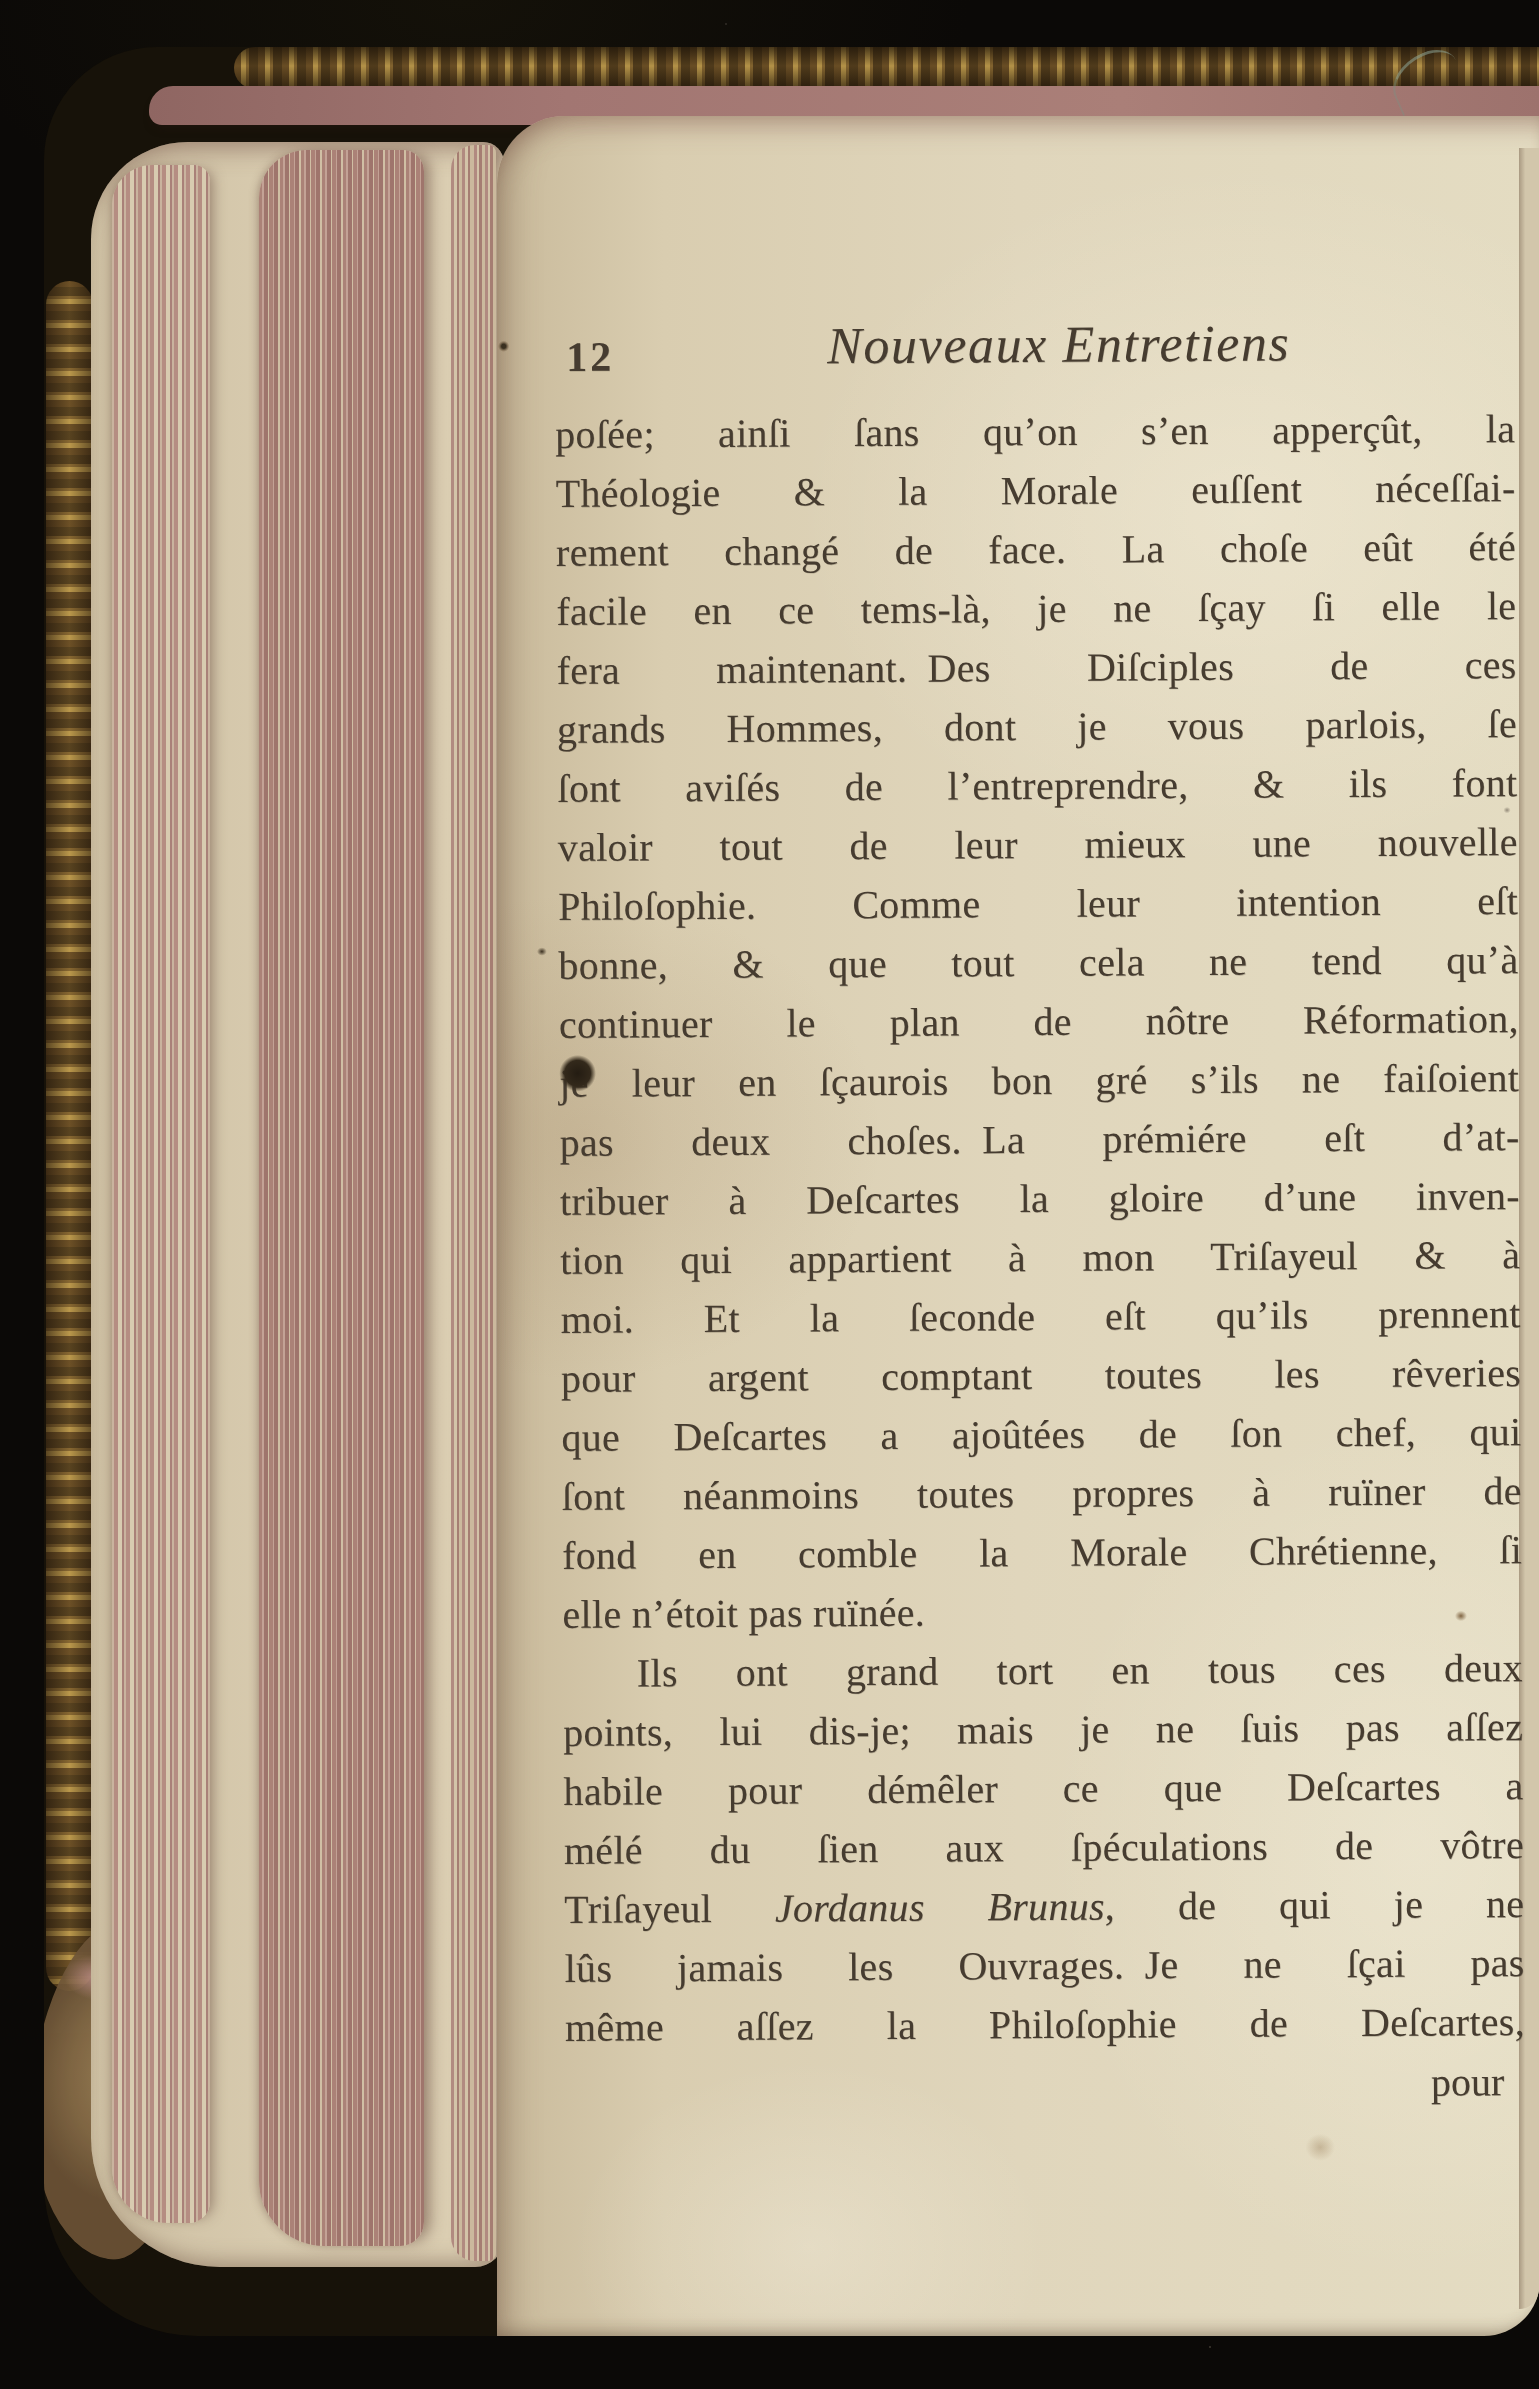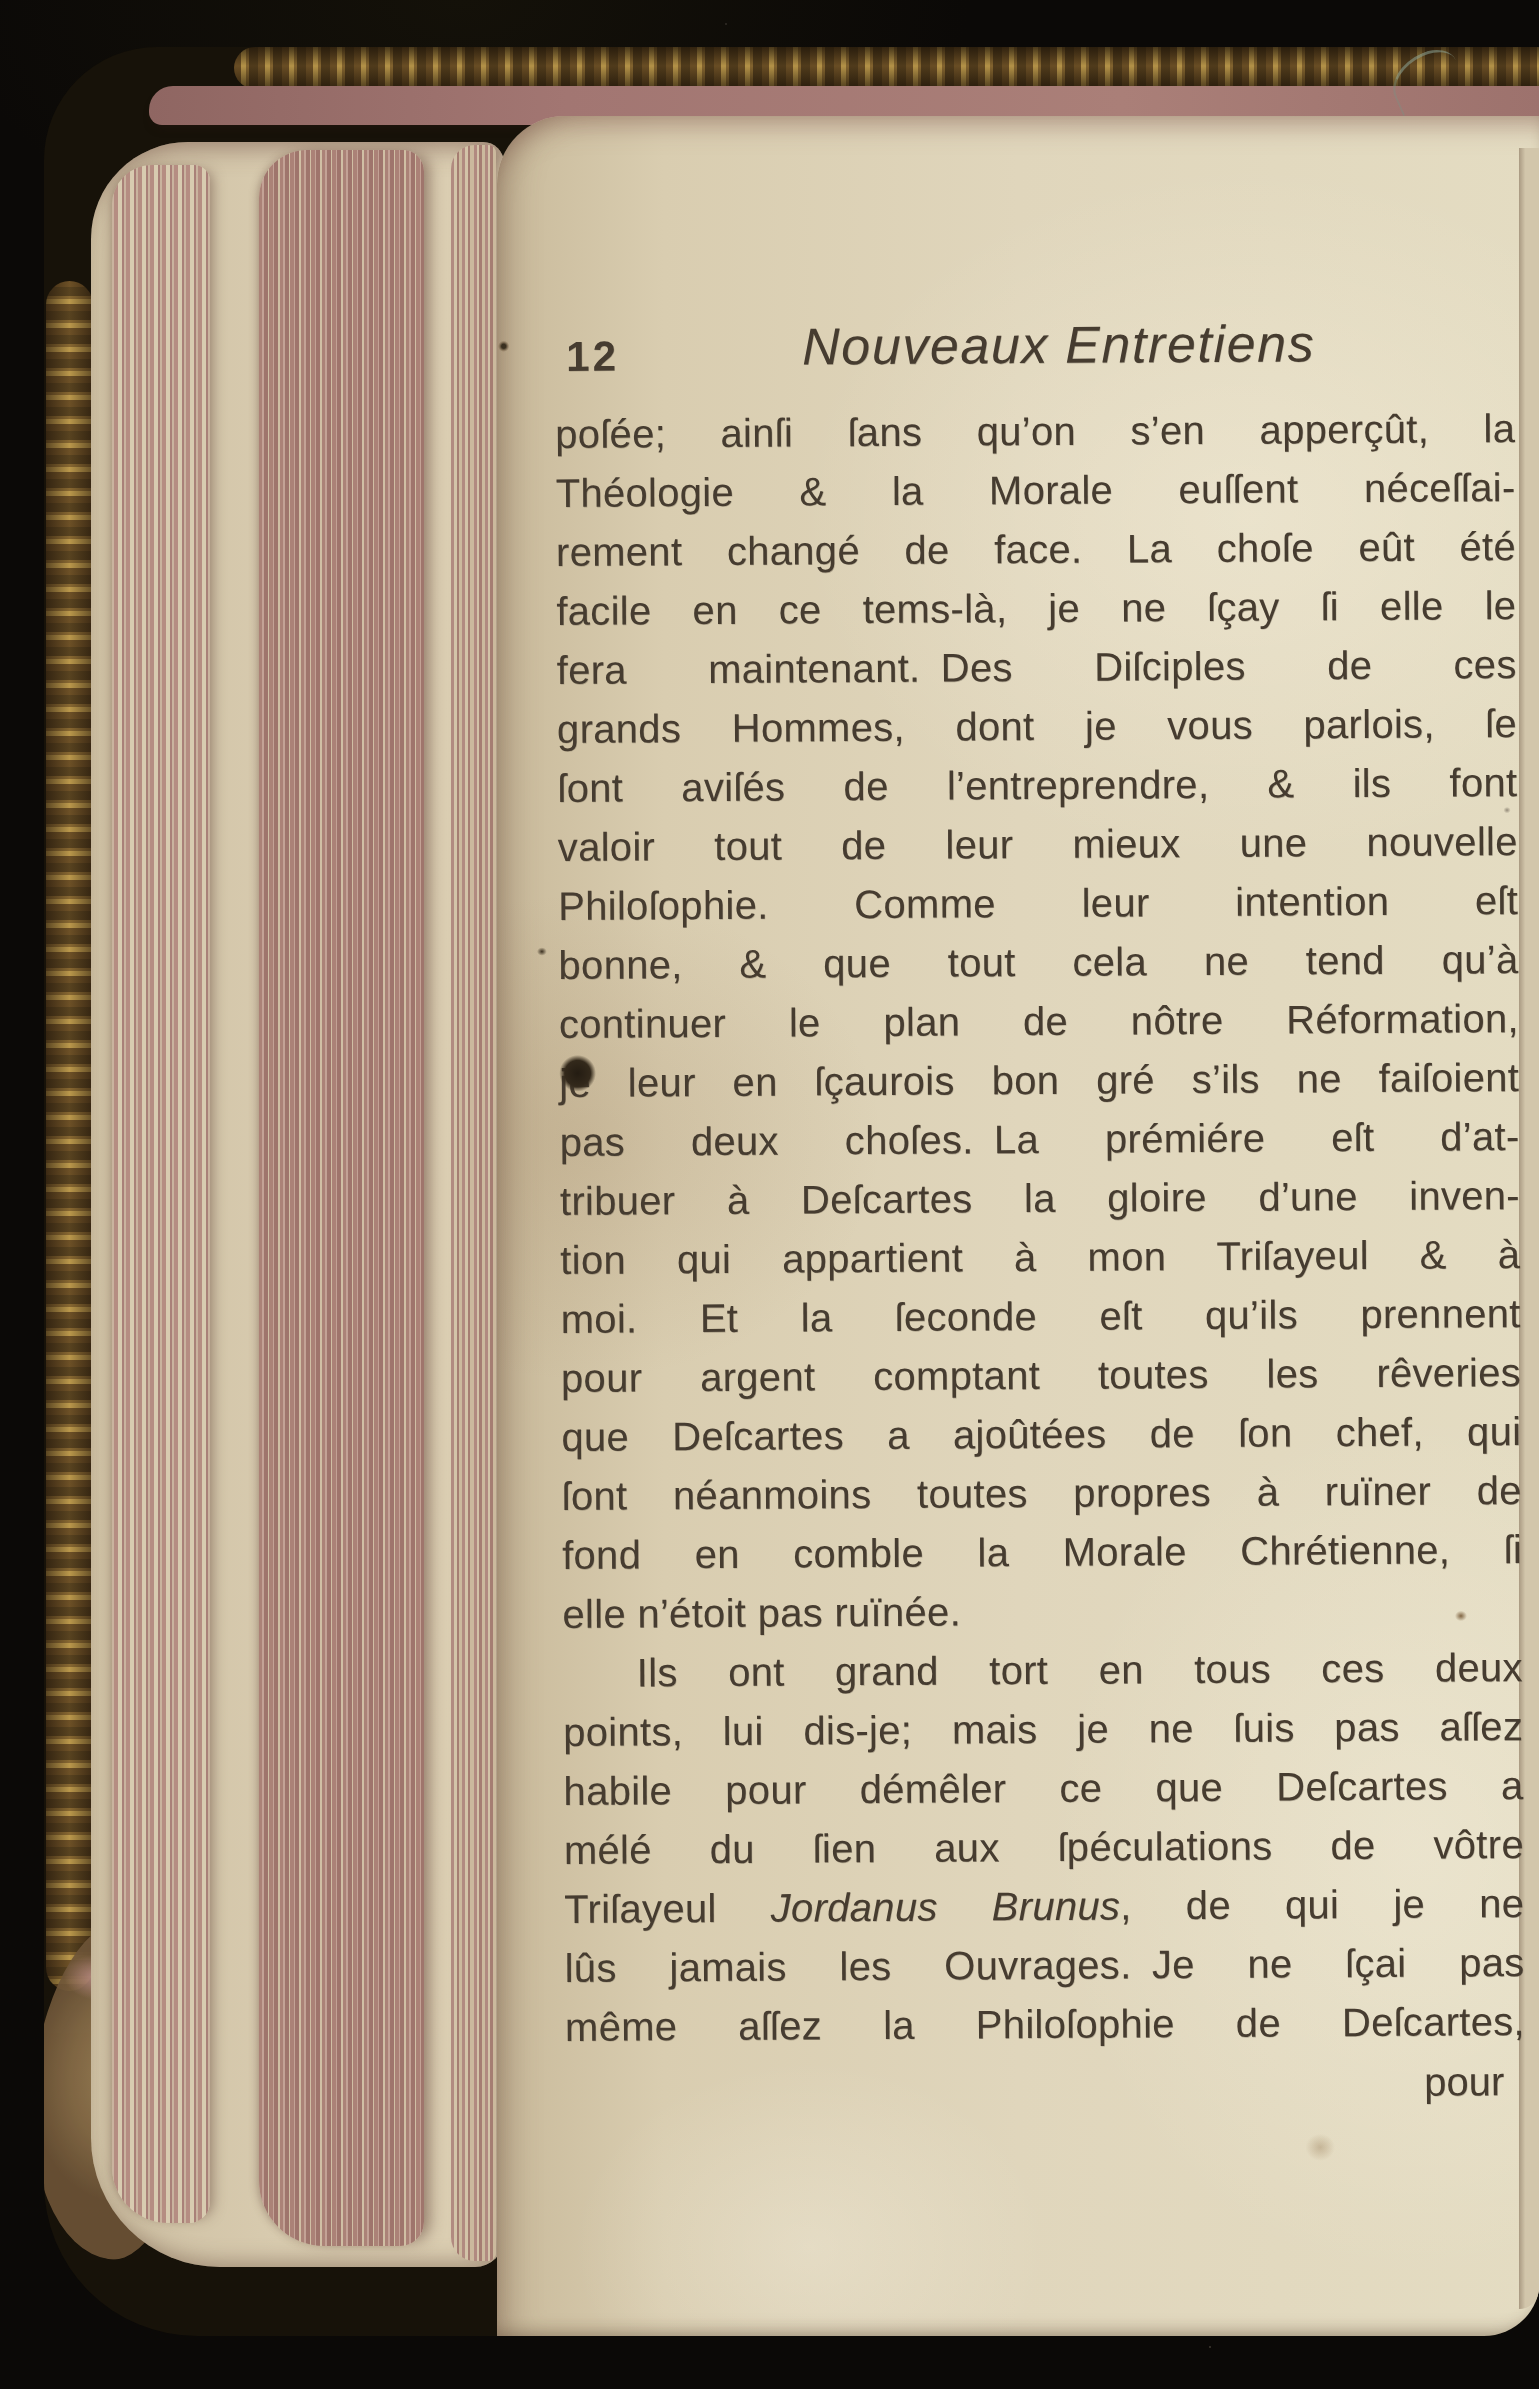"12" .scene { font-family: Liberation Sans, sans-serif -> Liberation Serif, serif }
